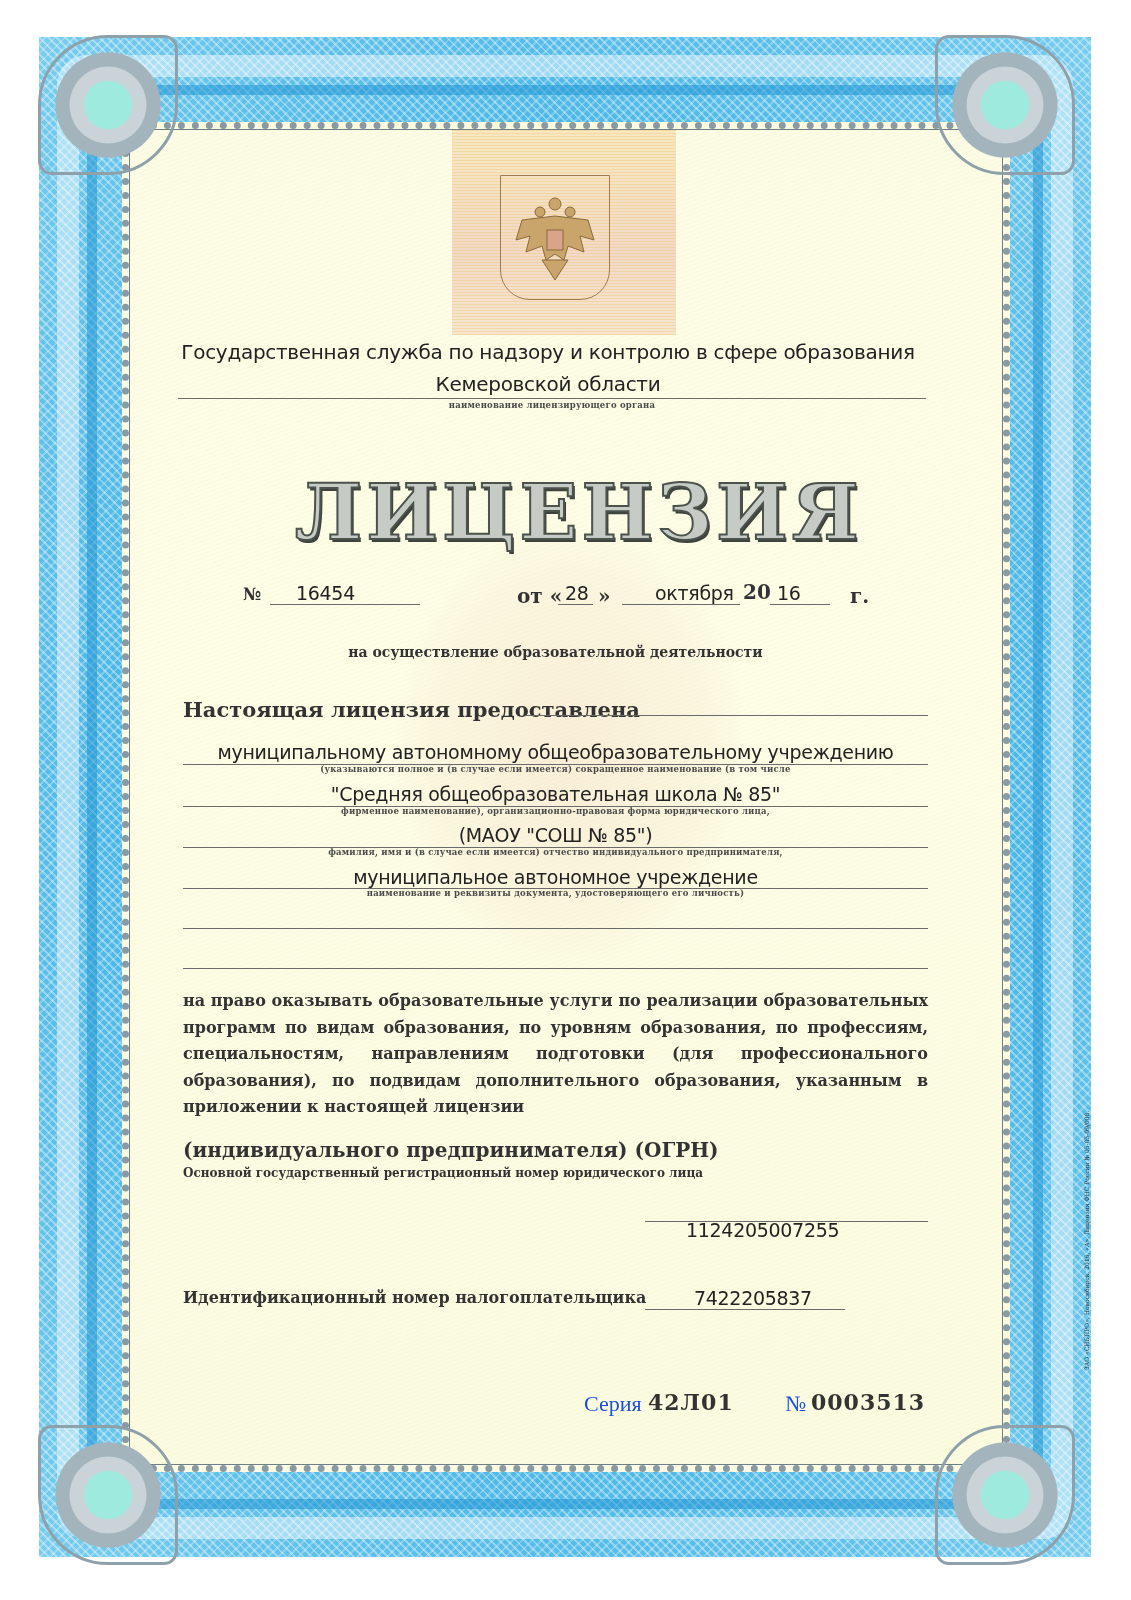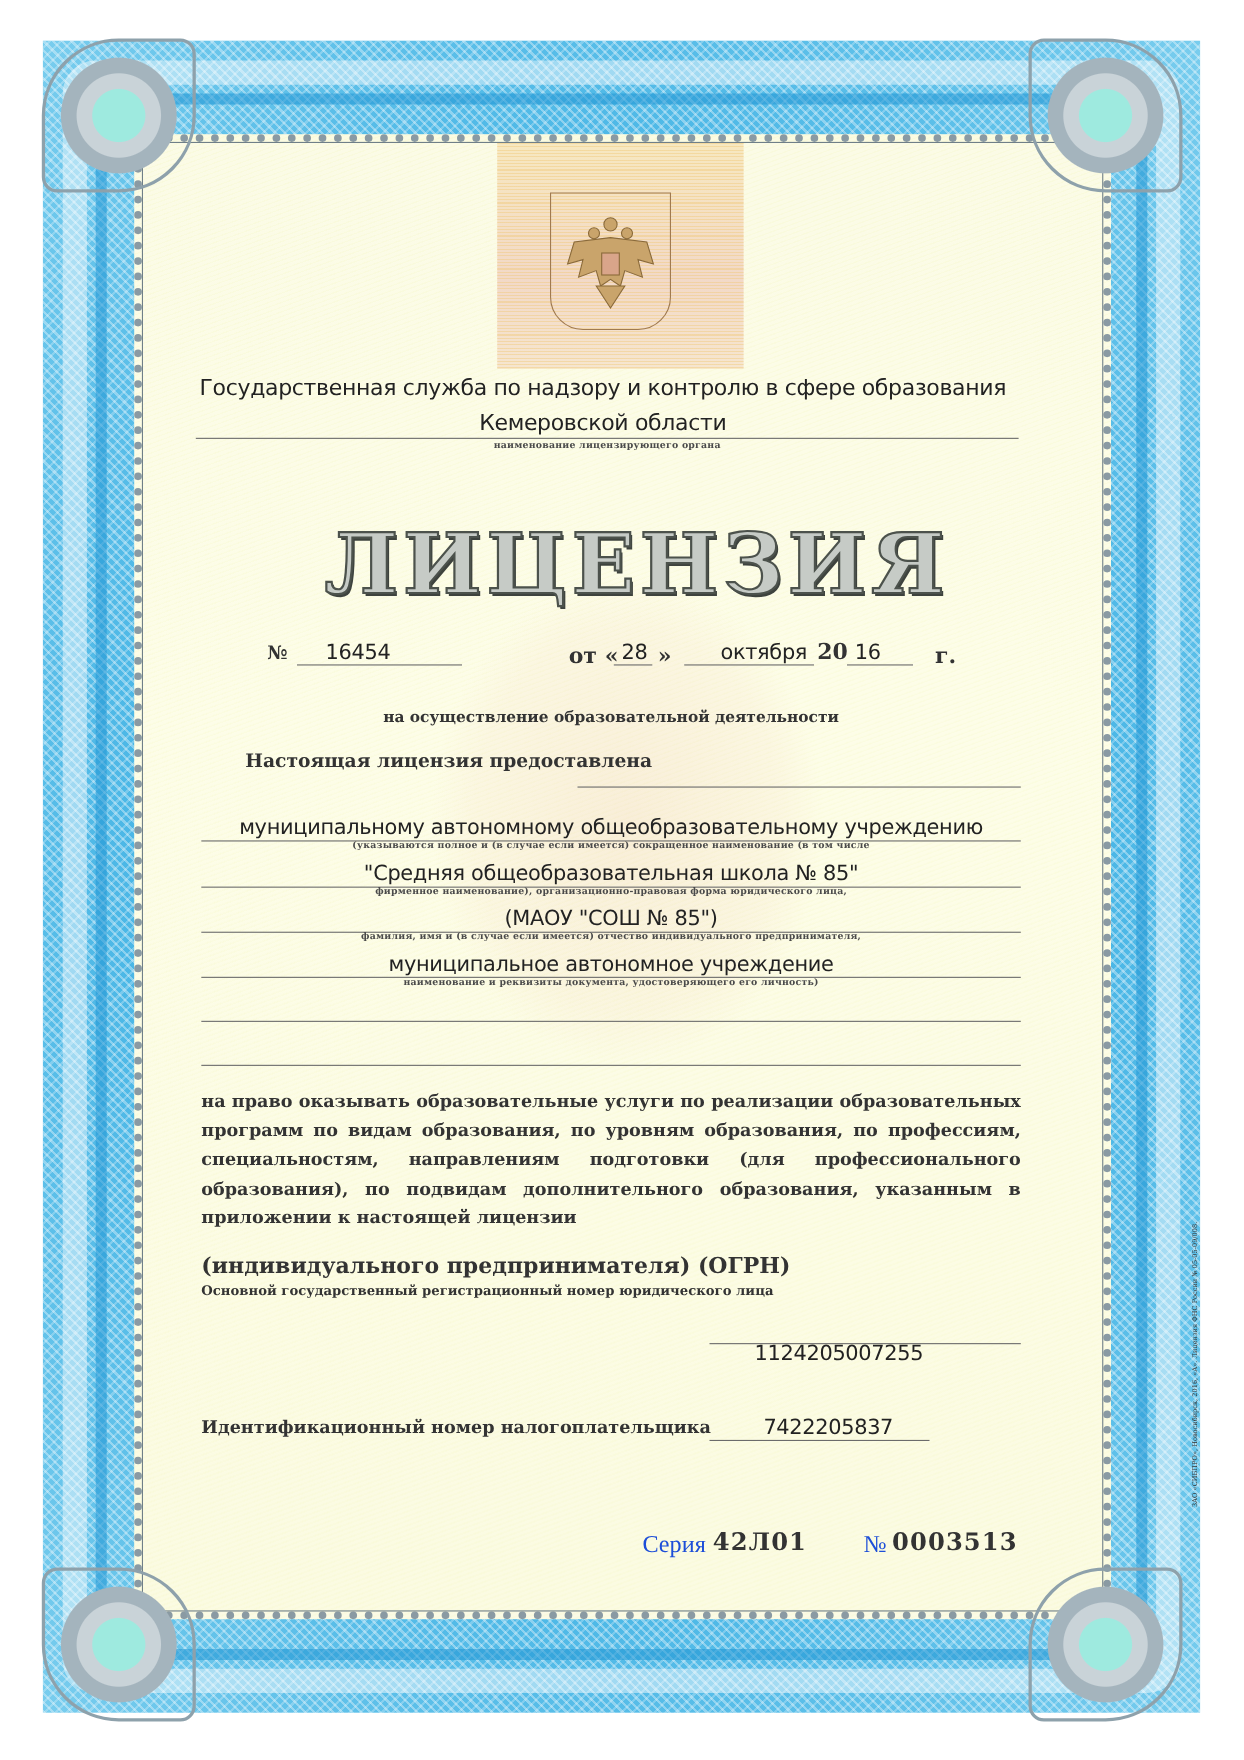"Настоящая лицензия предоставлена" div.abs { font-size: 17px -> 21px; margin-left: 40px -> none; top: 682px -> 697px }
